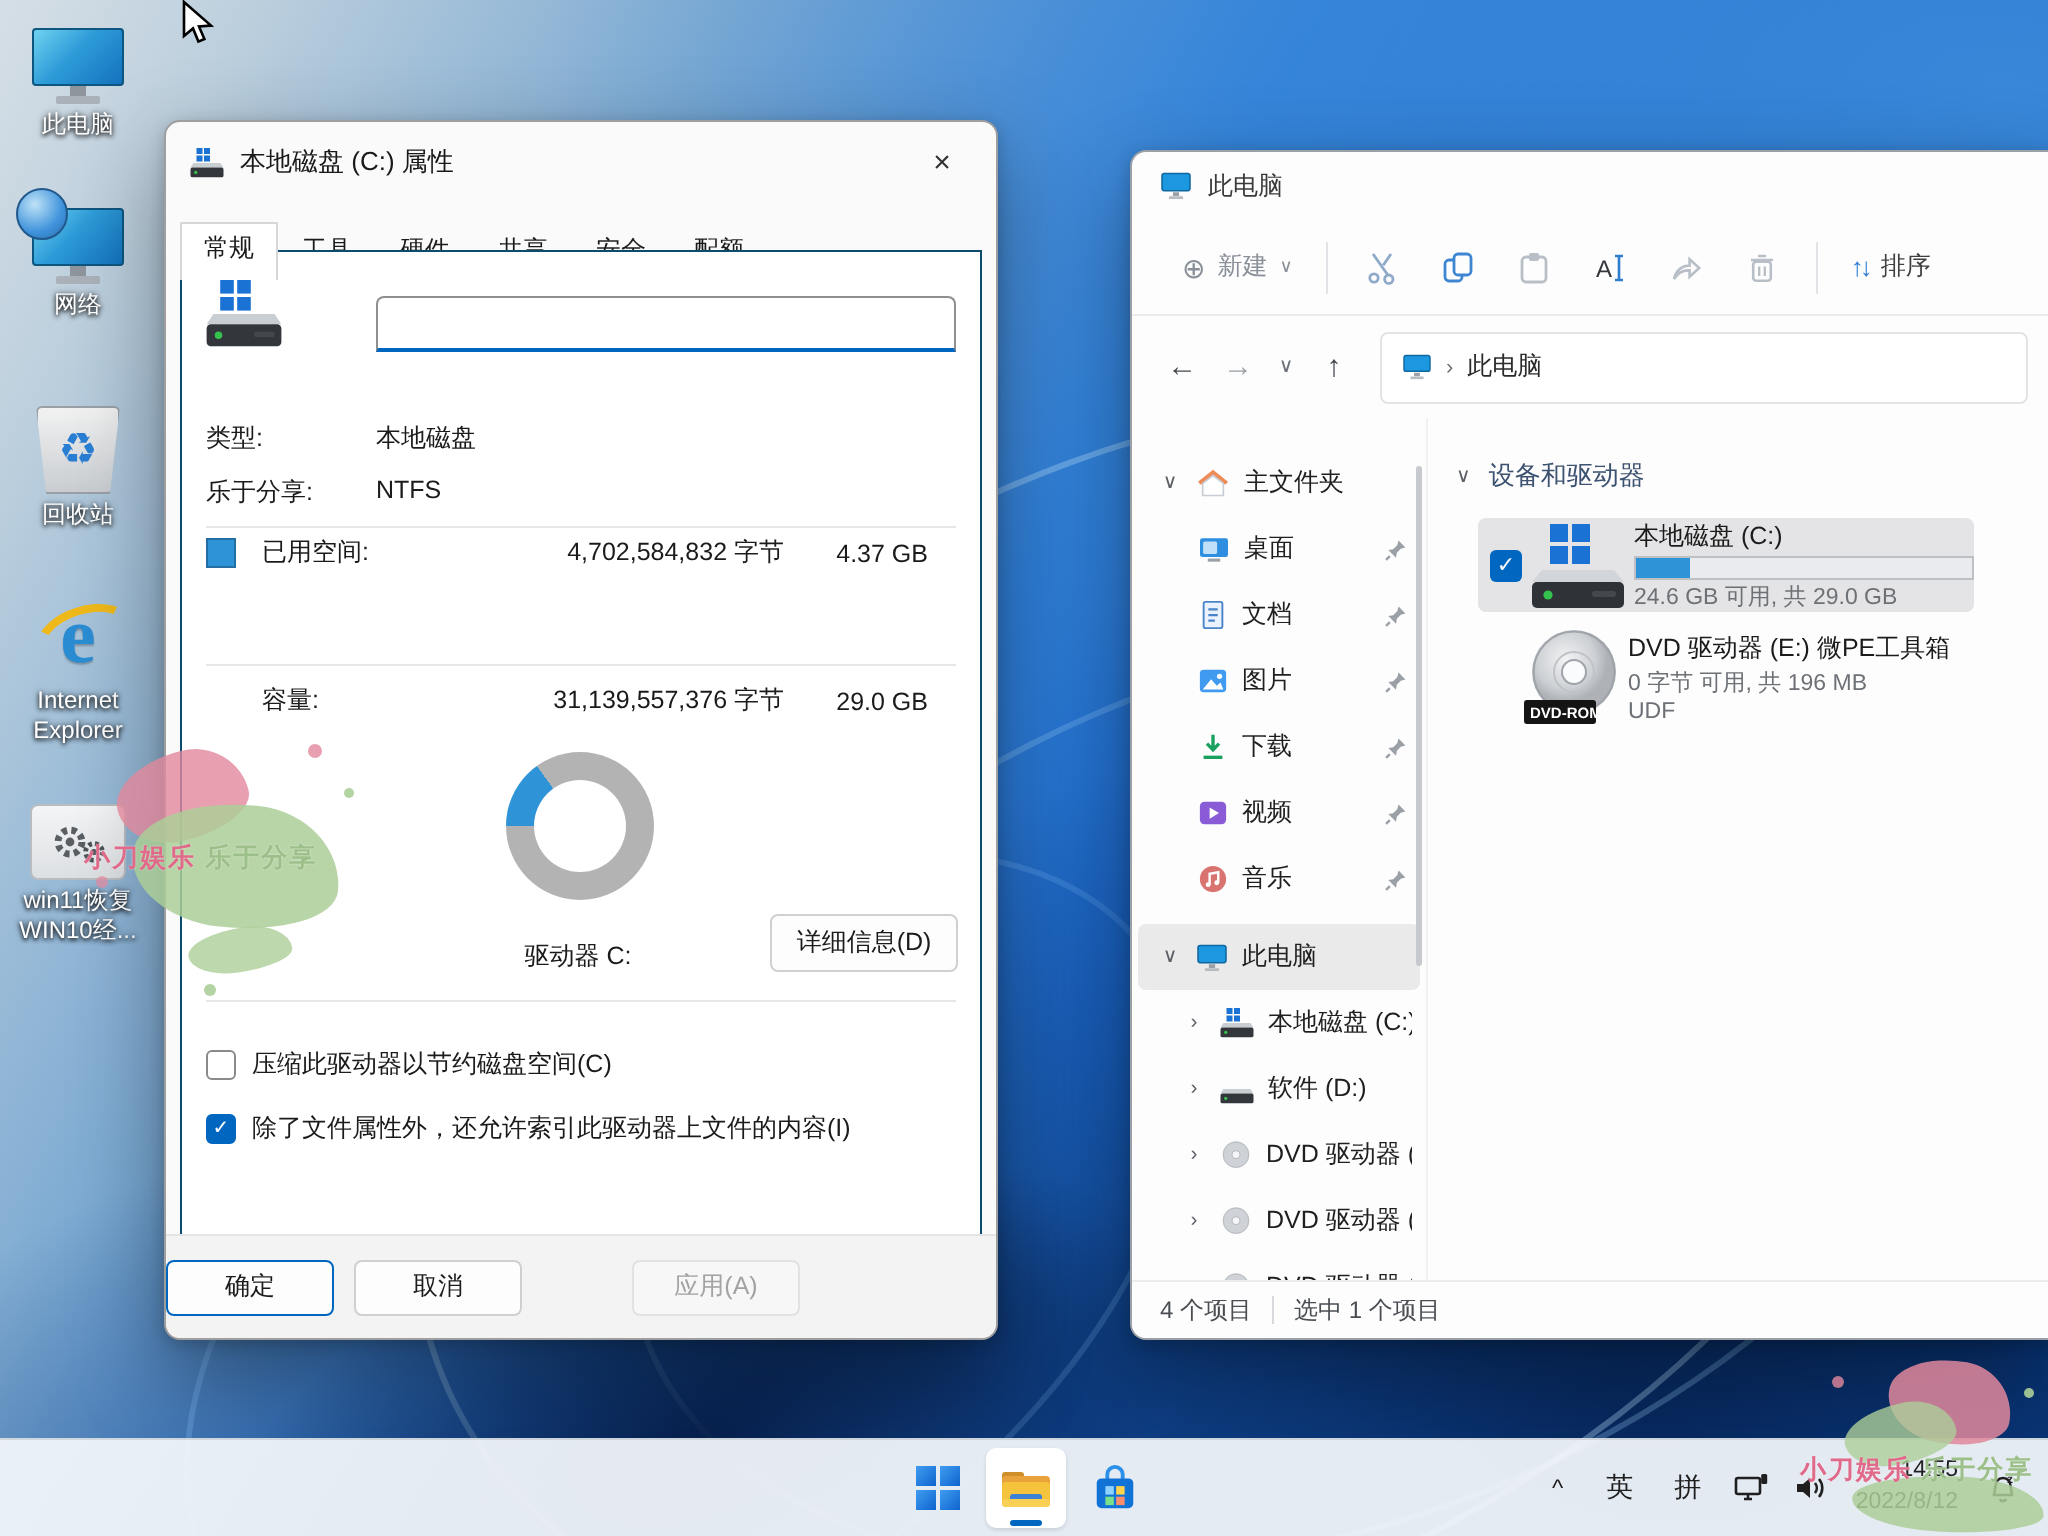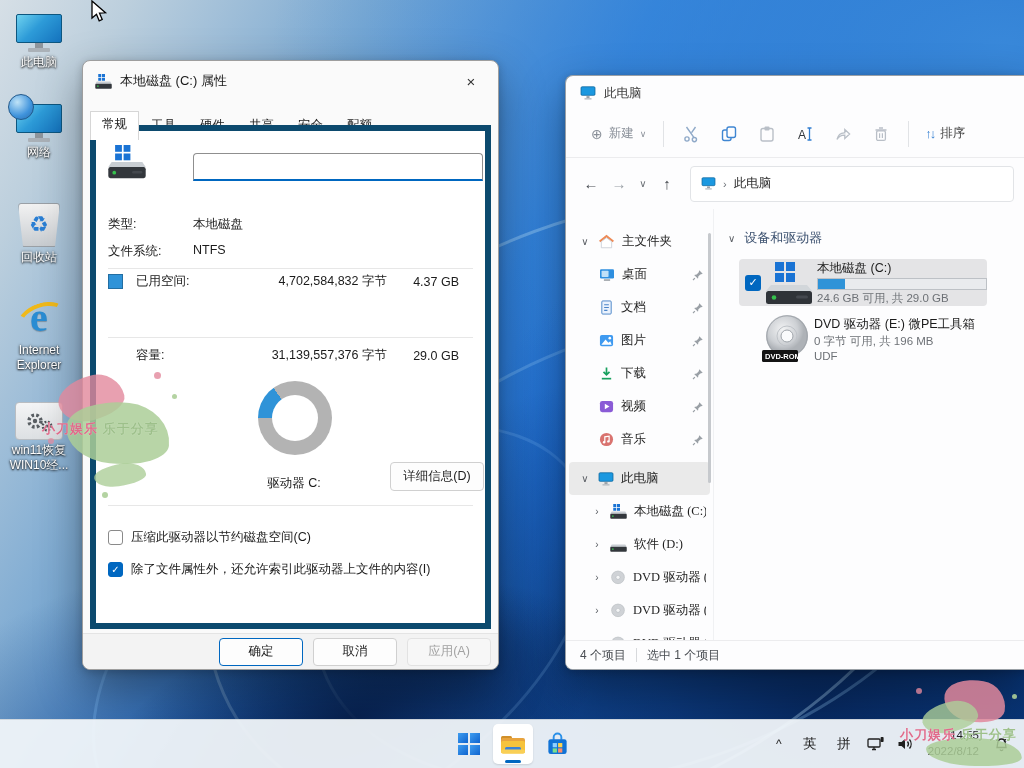"类型:" .page { border: 6px solid #0c4a6e -> 1px solid #0c4a6e }
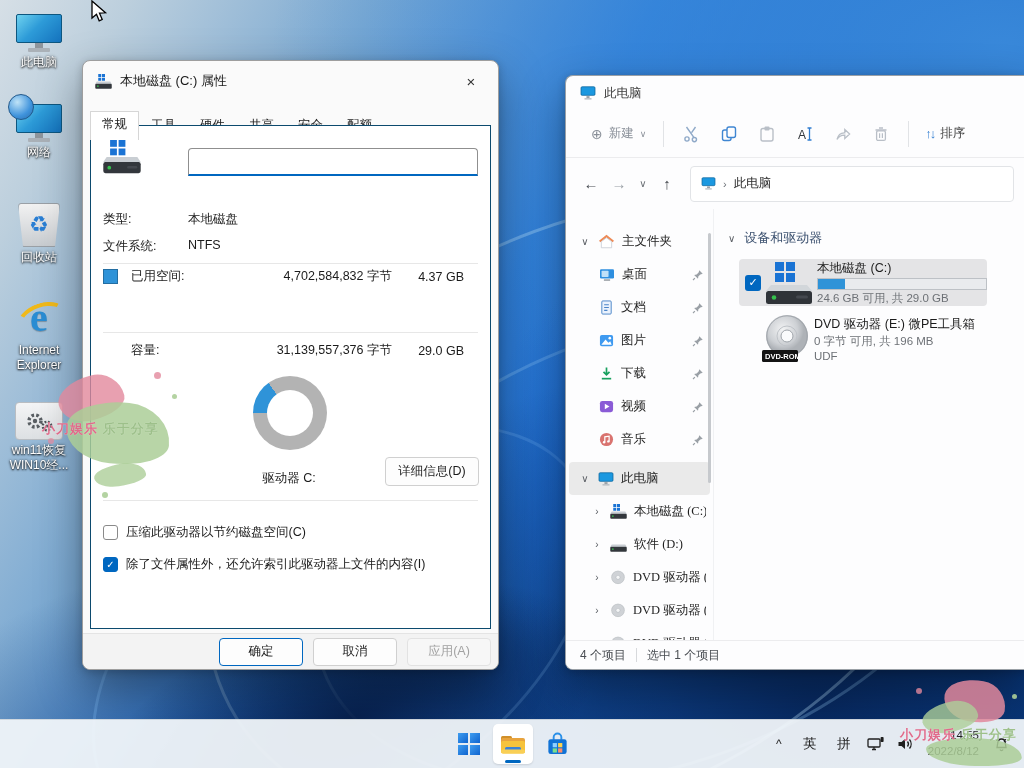"文件系统:" span.k { text: 文件系统 -> 乐于分享 }
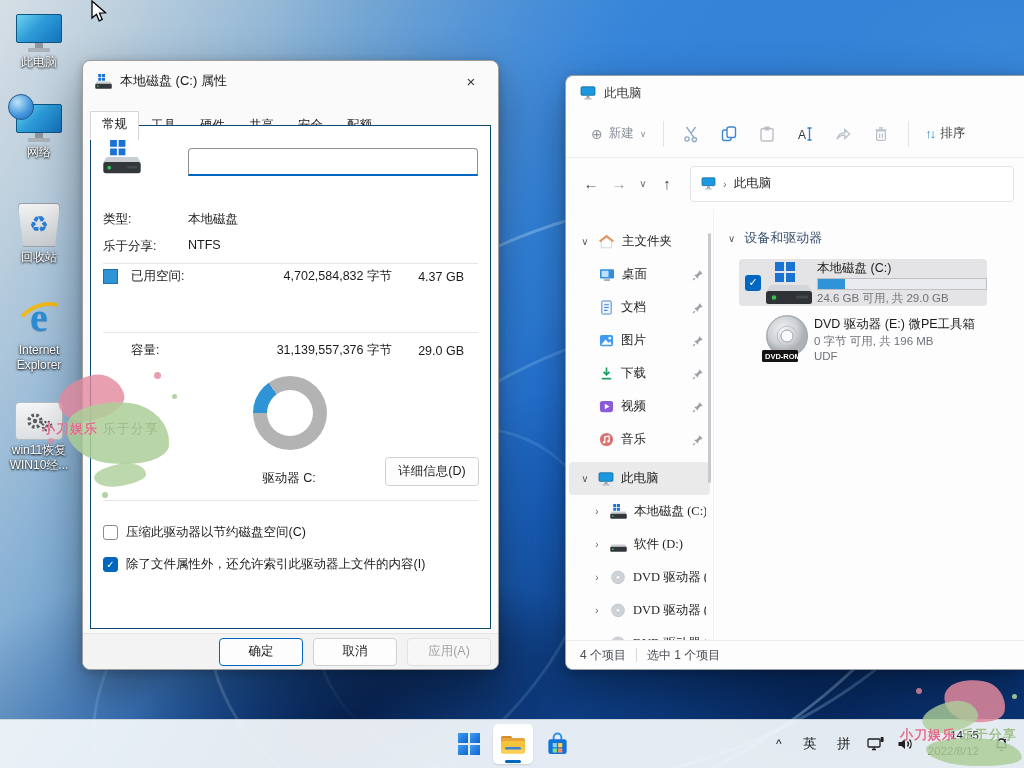"主文件夹" .sbrow .lbl { font-family: Liberation Serif, serif -> none }
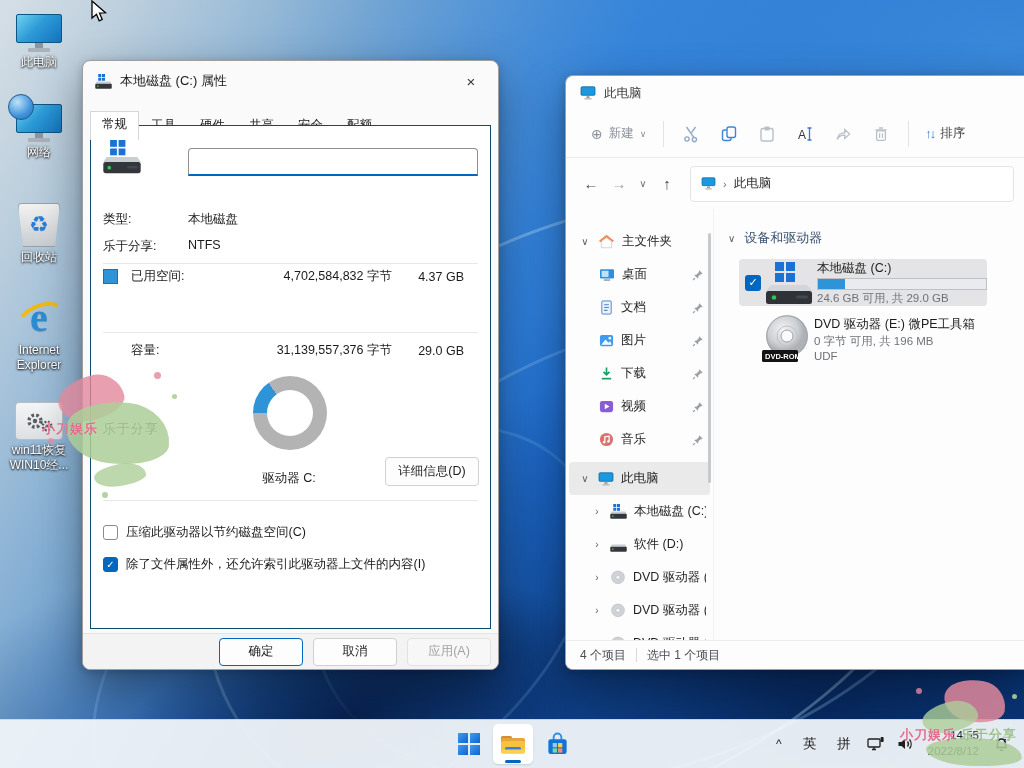"确定" .dlg-footer { height: 36px -> 52px; justify-content: flex-end -> flex-start }
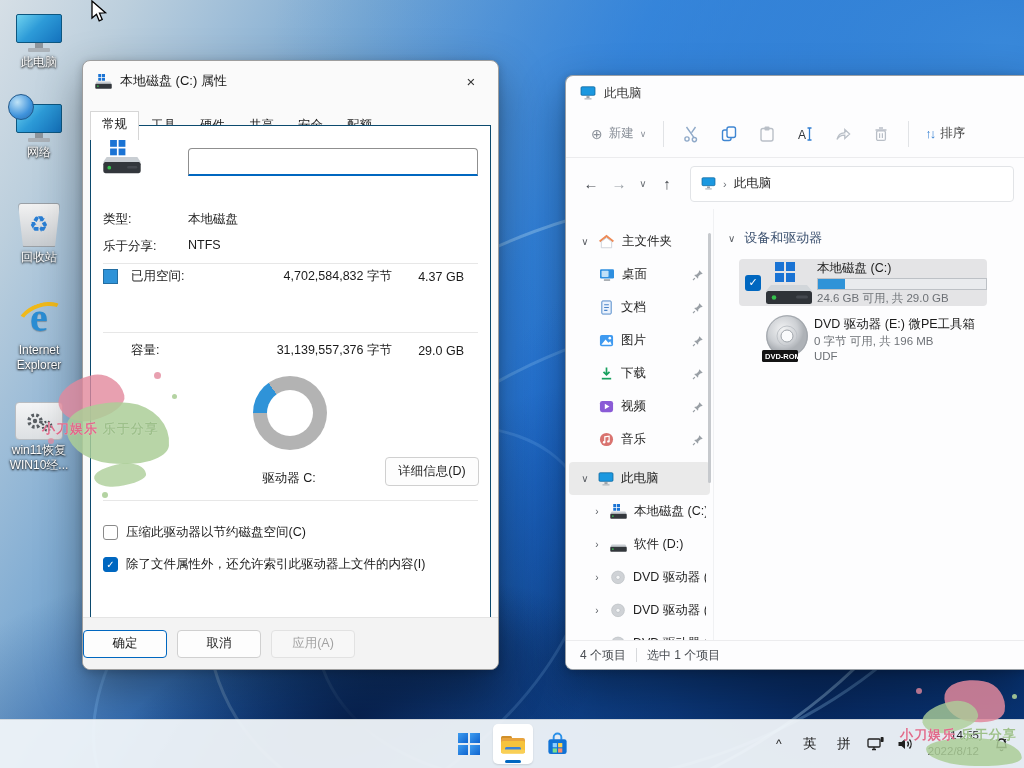"应用(A)" .btn-apply { margin-left: none -> 45px }
